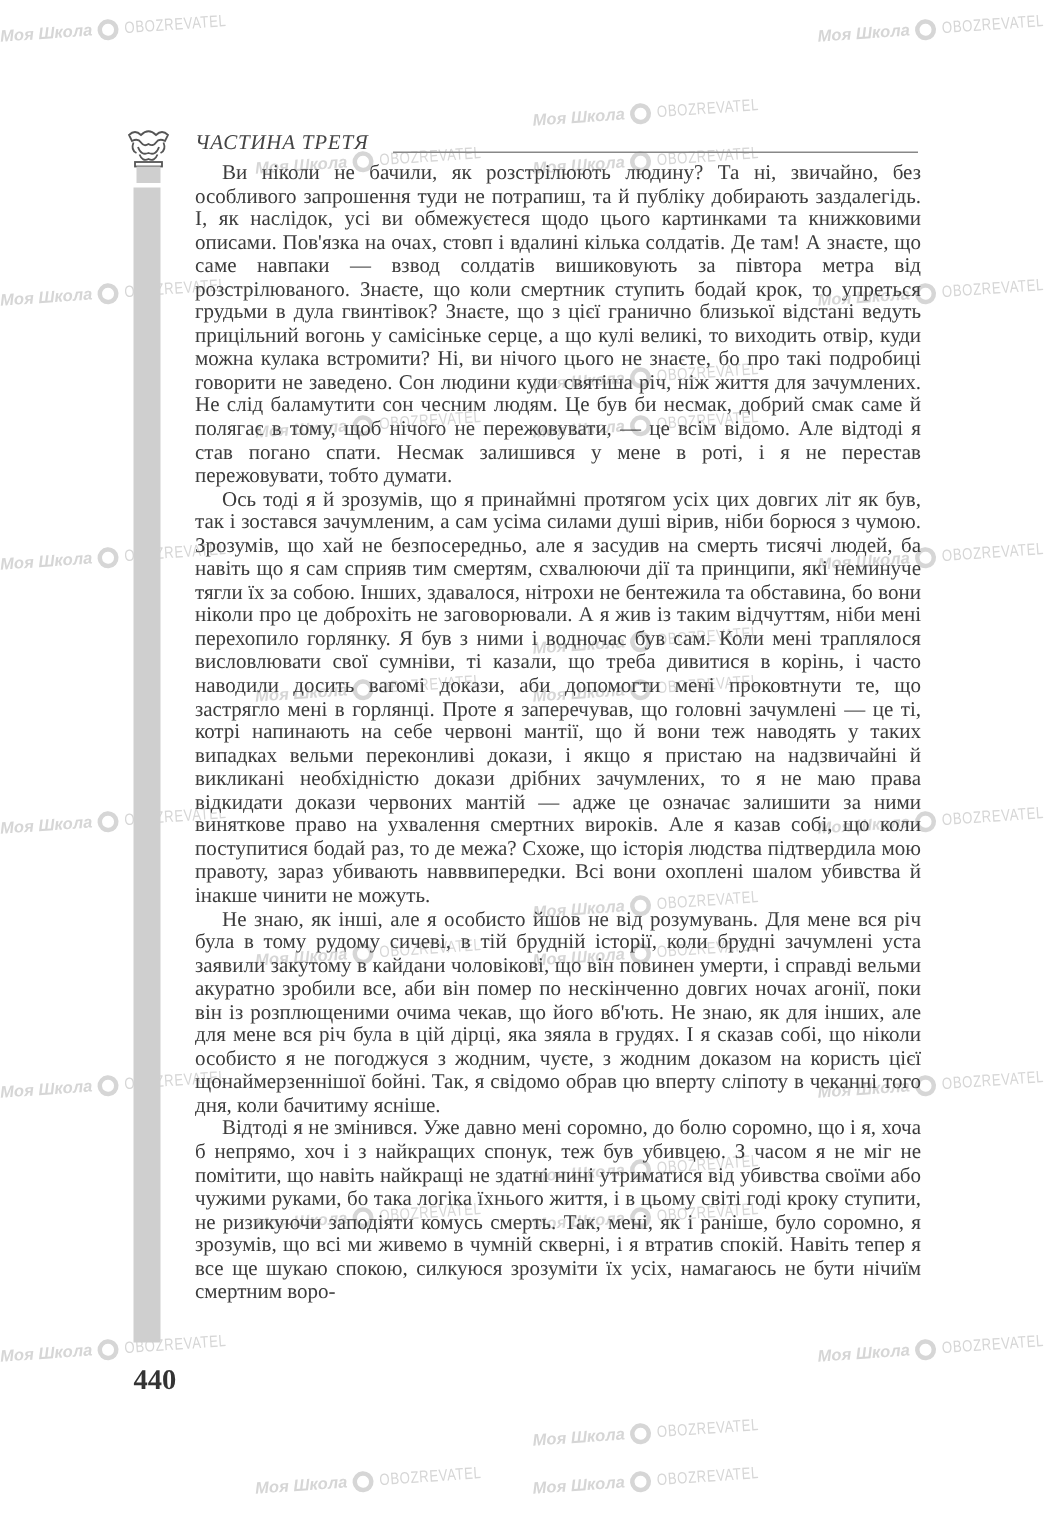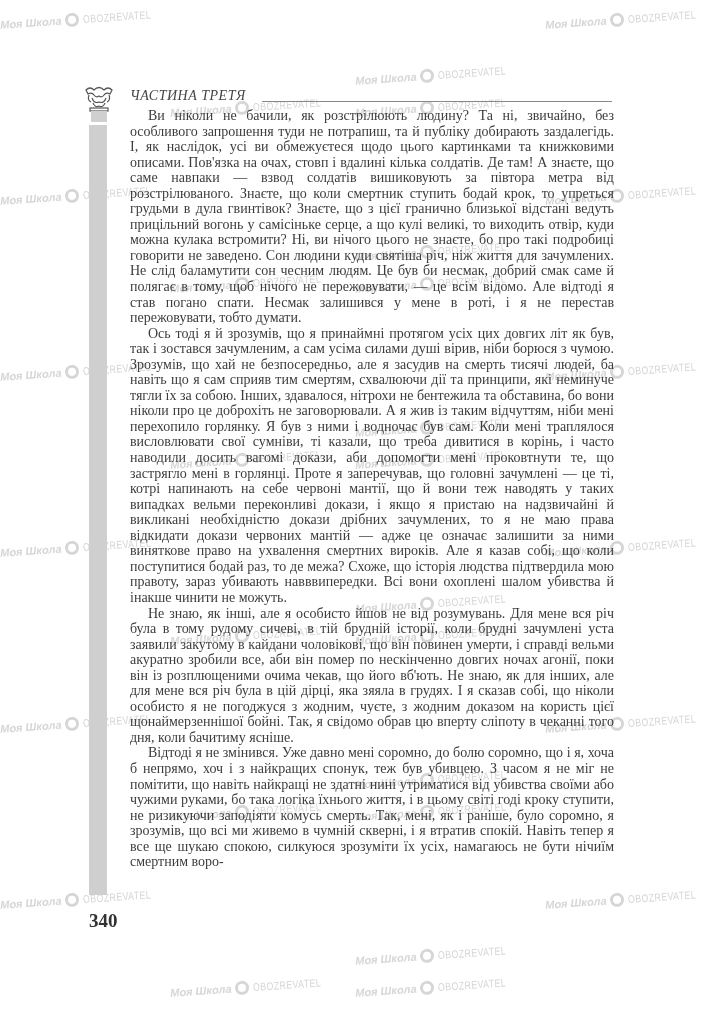"340" div.page-number { text: 340 -> 440 }
